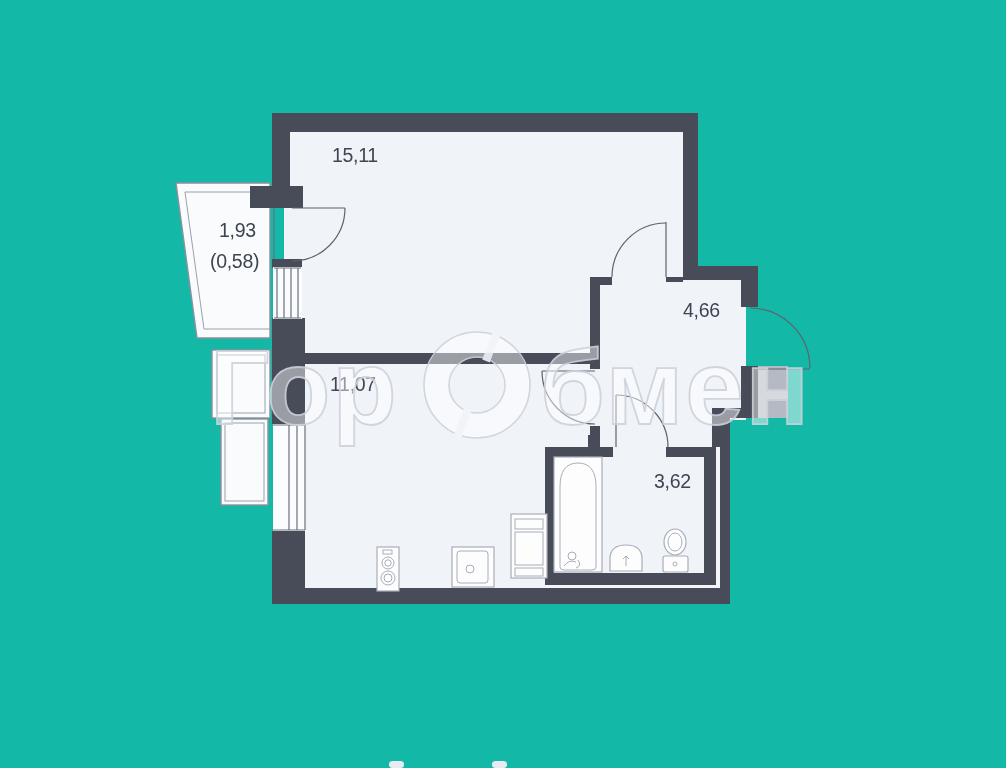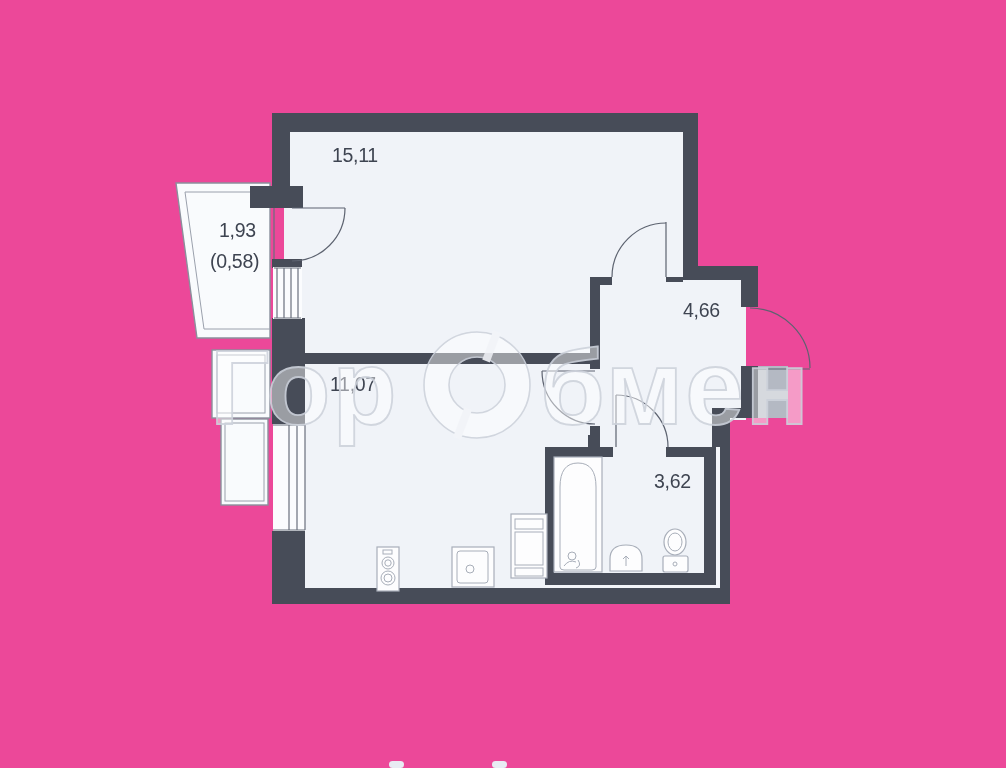"15,11" .canvas { background: #ec4899 -> #14b8a6 }
